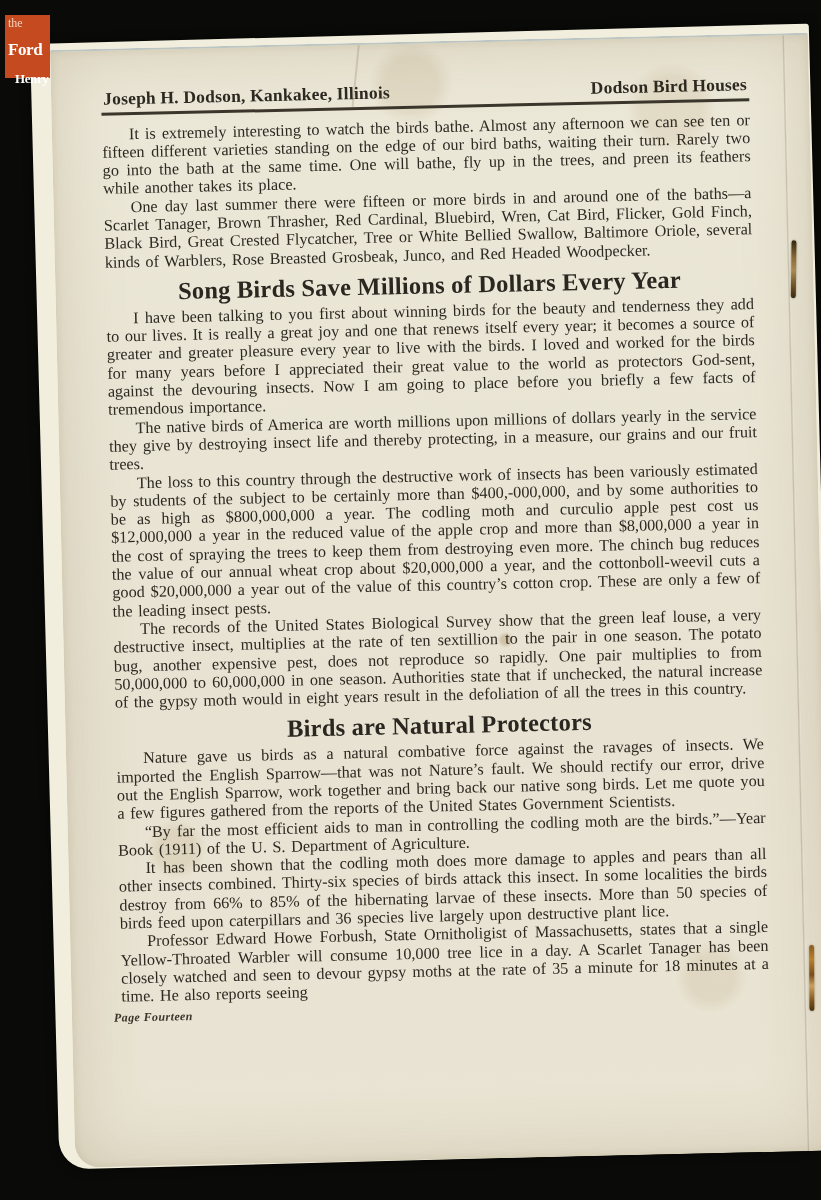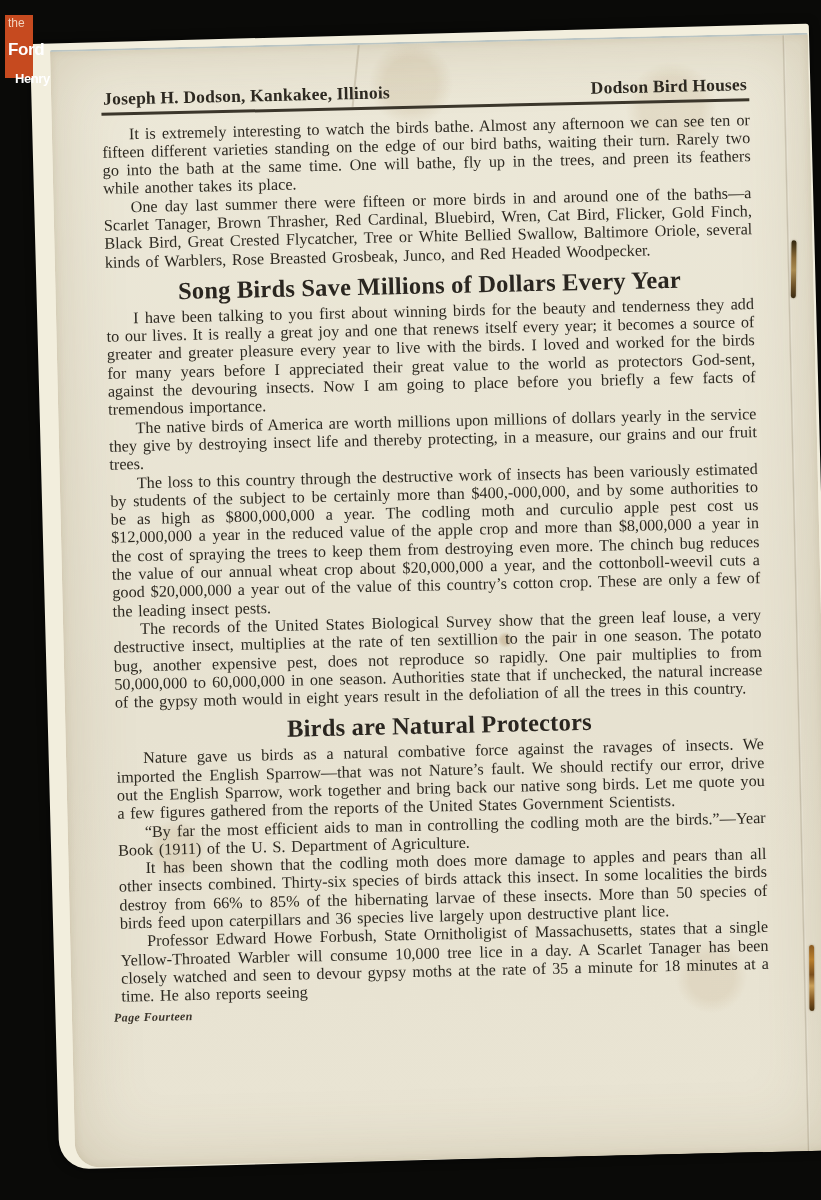"the" .logo { font-family: Liberation Sans, sans-serif -> Liberation Serif, serif; width: 28px -> 45px }
